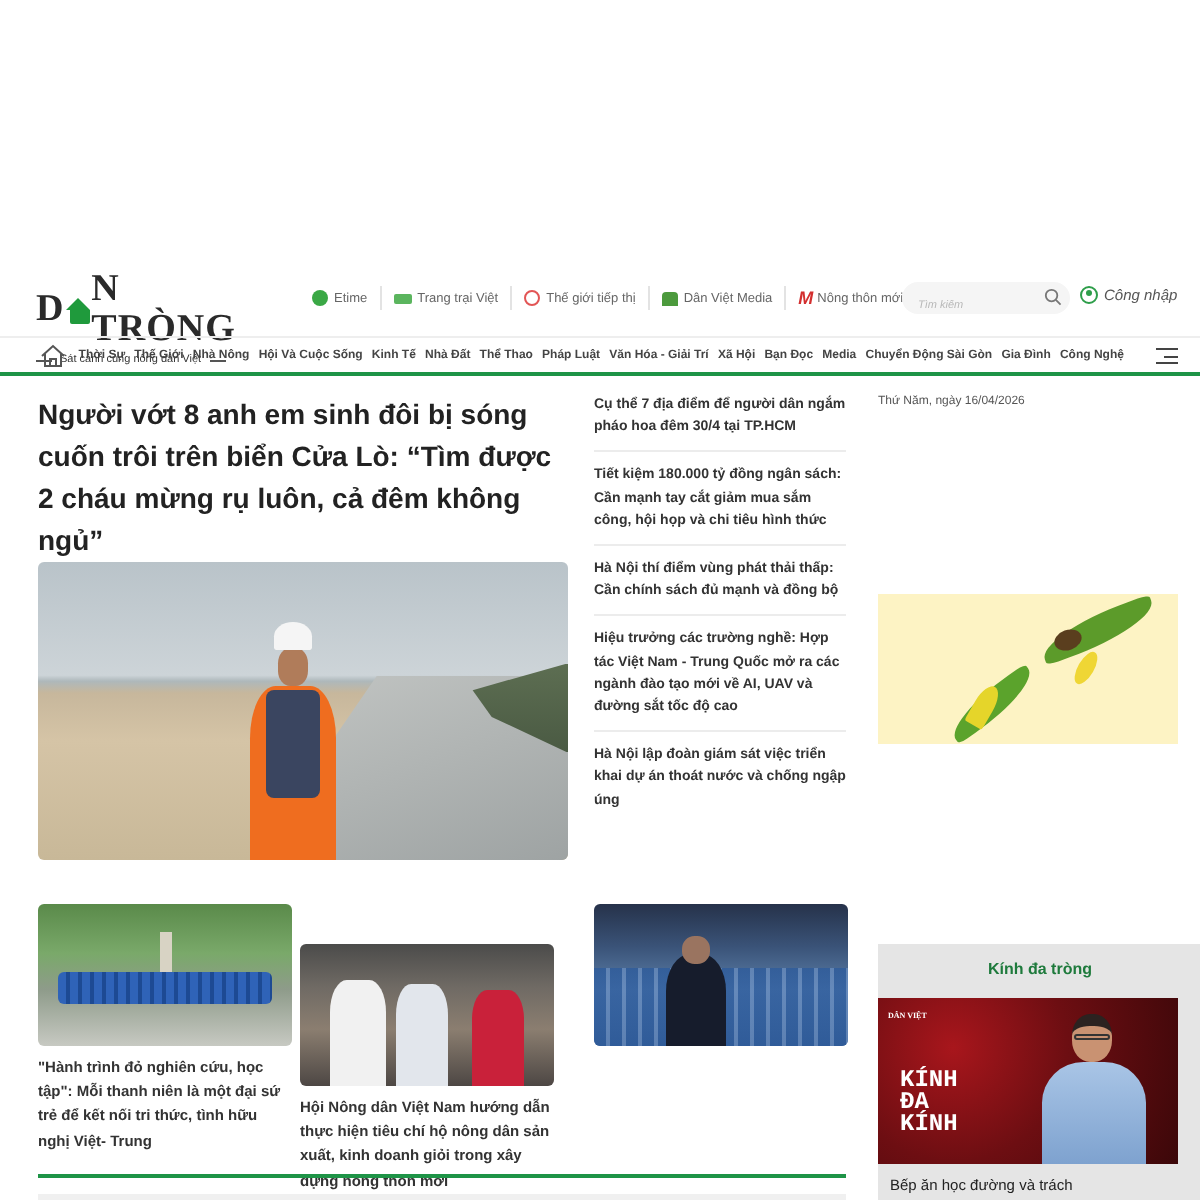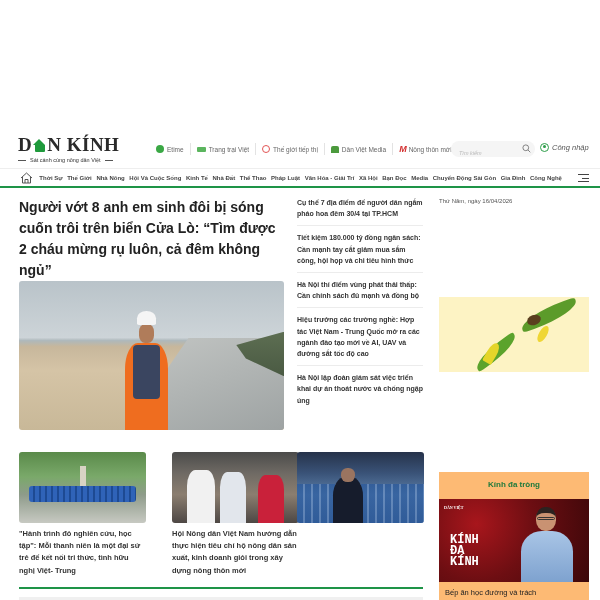"N KÍNH" span { text: KÍNH -> TRÒNG }
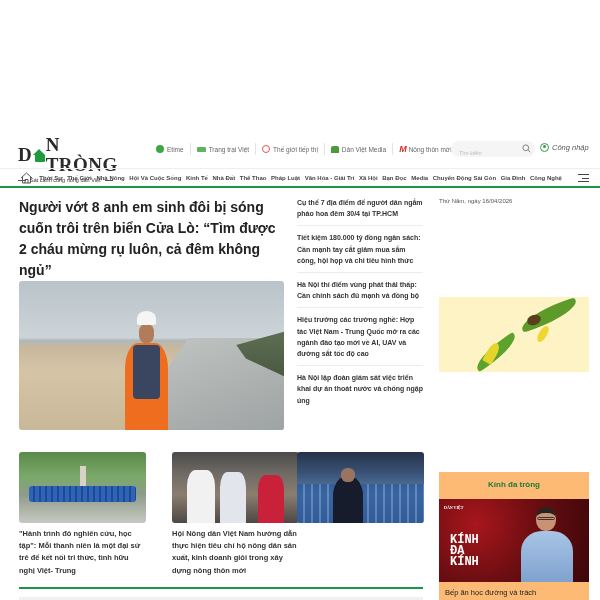"Kính đa tròng" .kinh-box { background: #fdba74 -> #e5e5e5; width: 150px -> 162px }
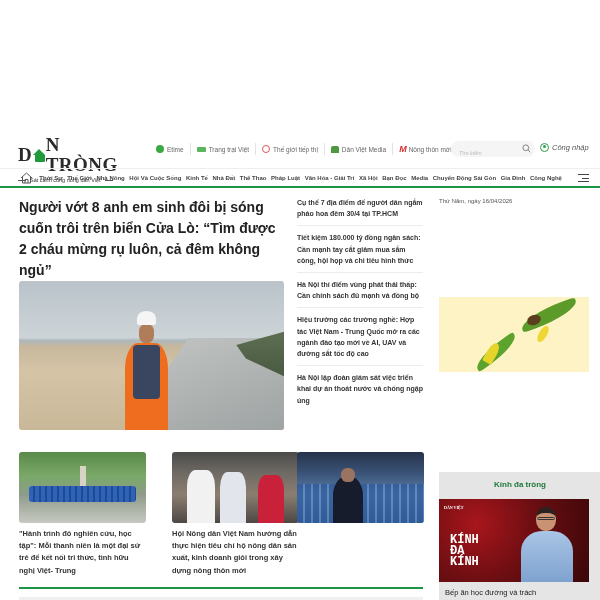"Hội Nông dân Việt Nam" .c2 { left: 172px -> 150px; margin-top: none -> 20px }
